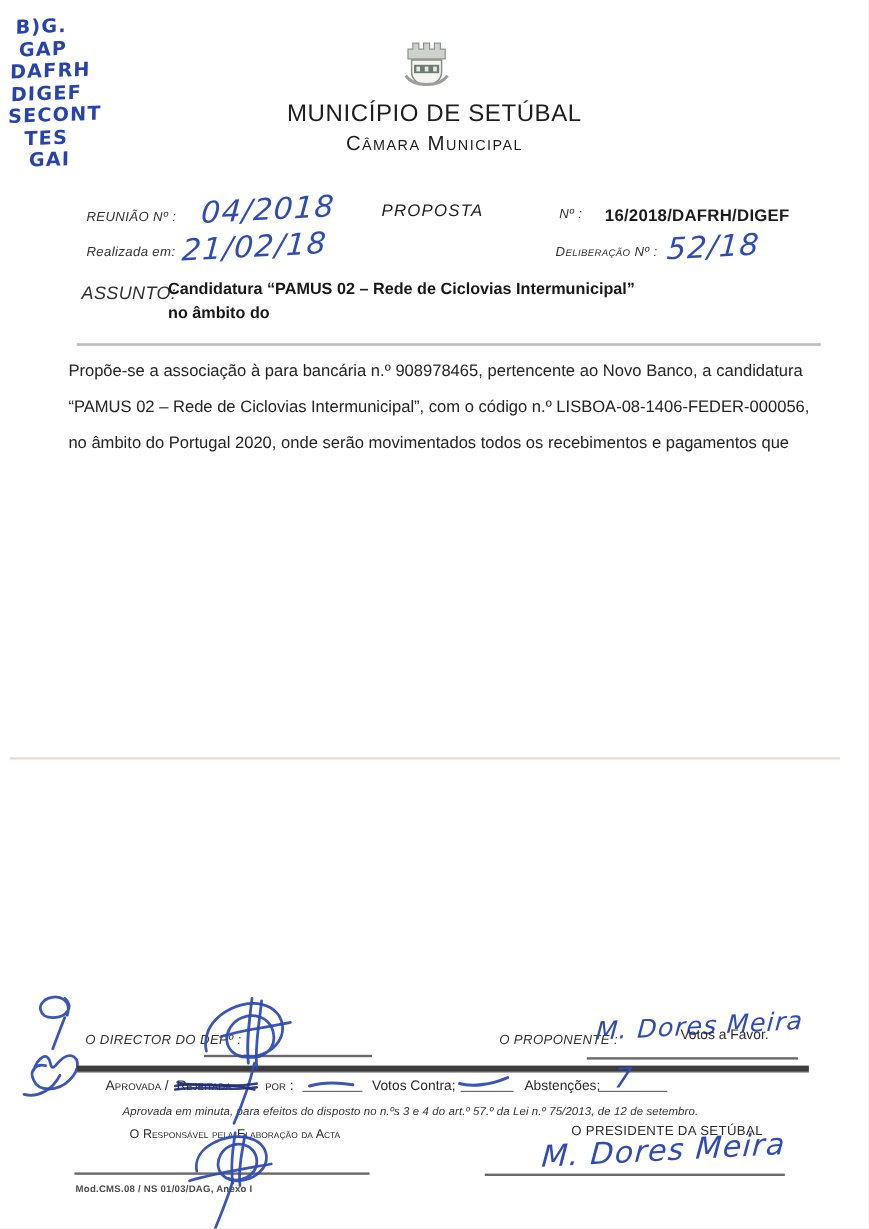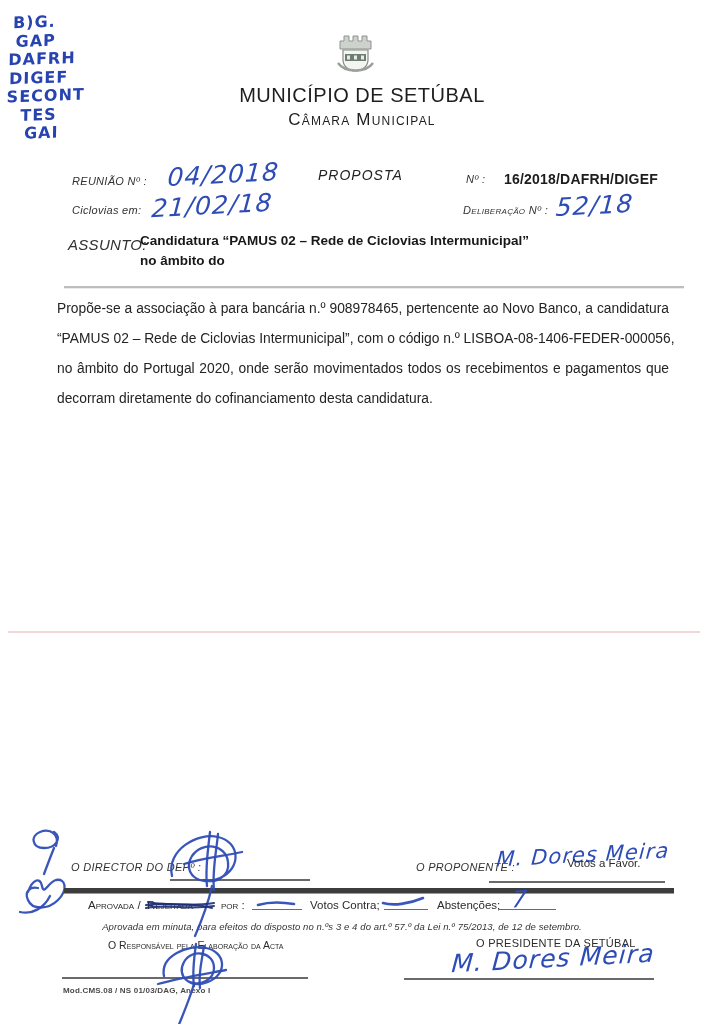"Ciclovias em:" div.abs { text: Ciclovias -> Realizada }
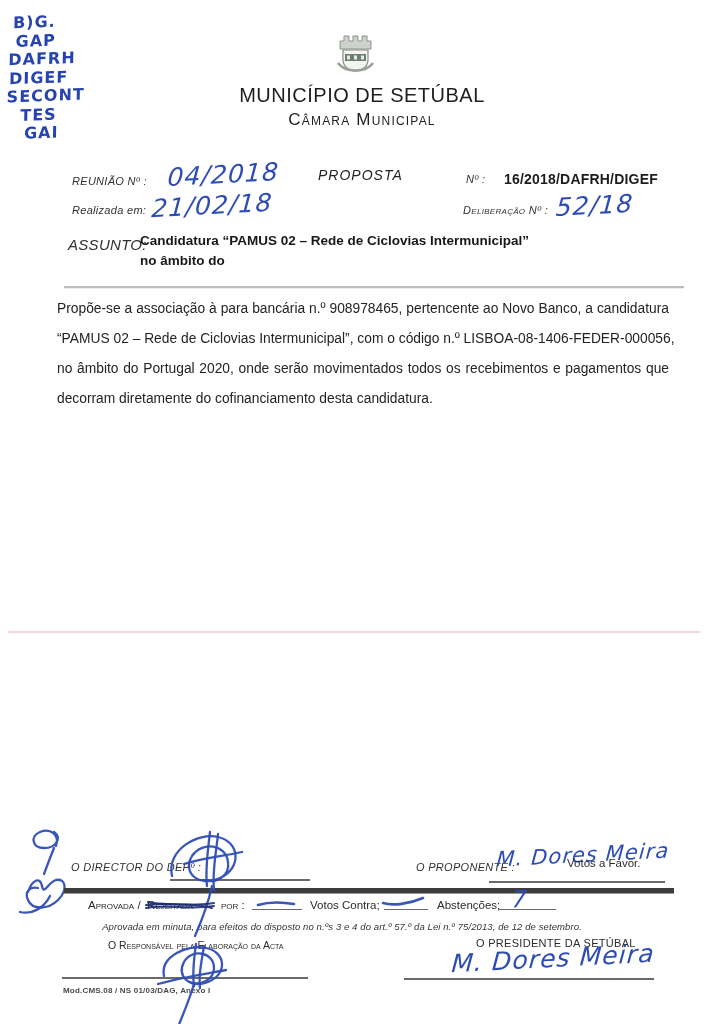"decorram diretamente do cofinanciamento" div { html: <div>decorram diretamente do cofinanciamento desta candidatura.</div> -> none }
